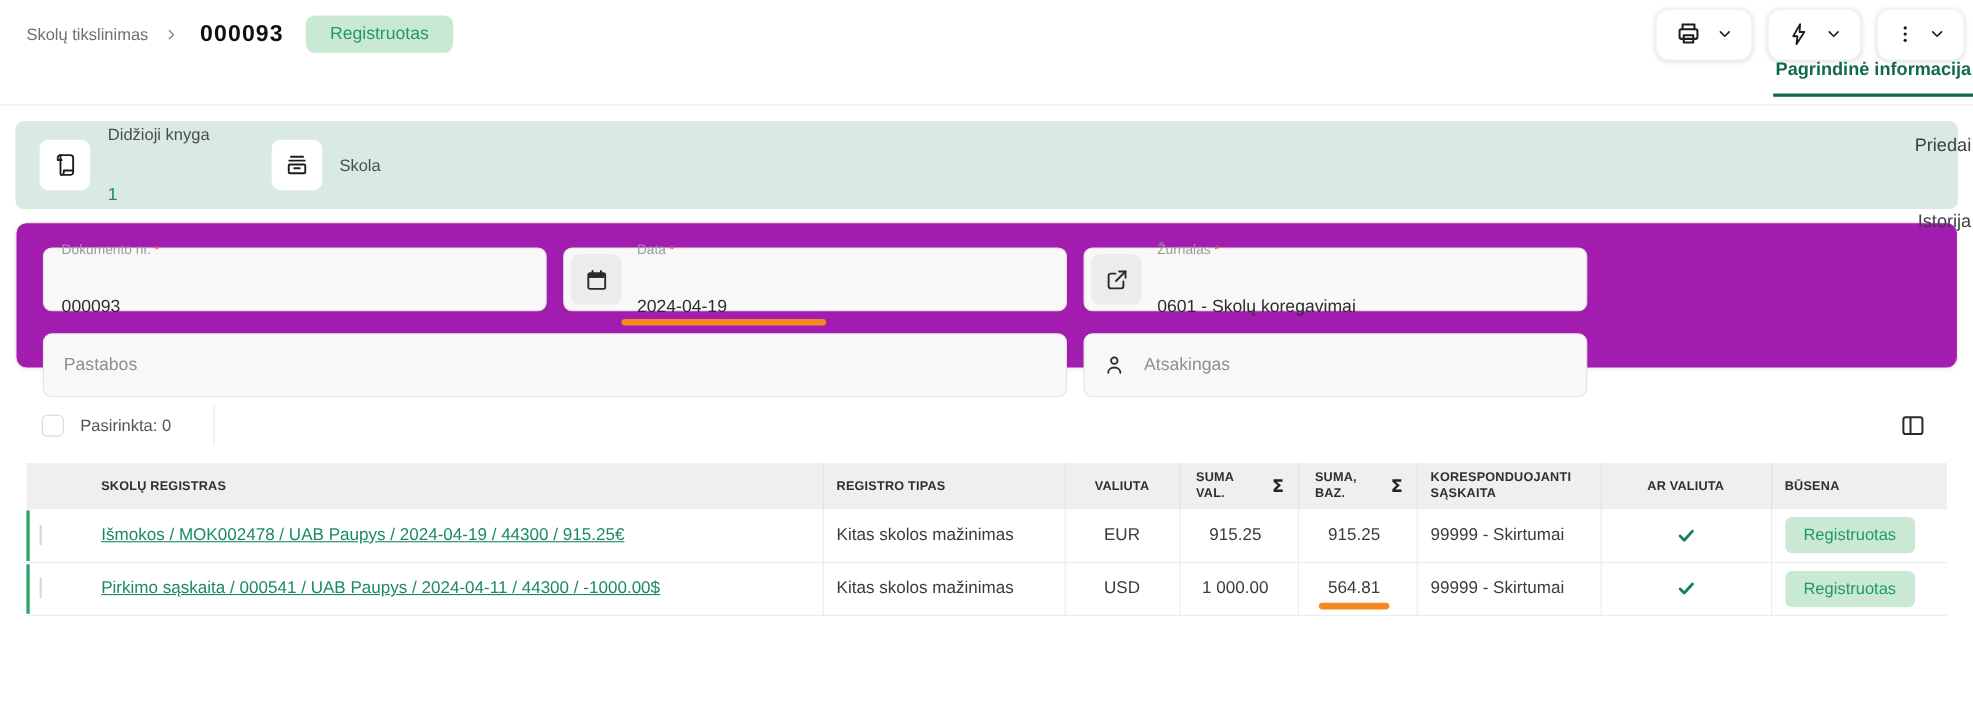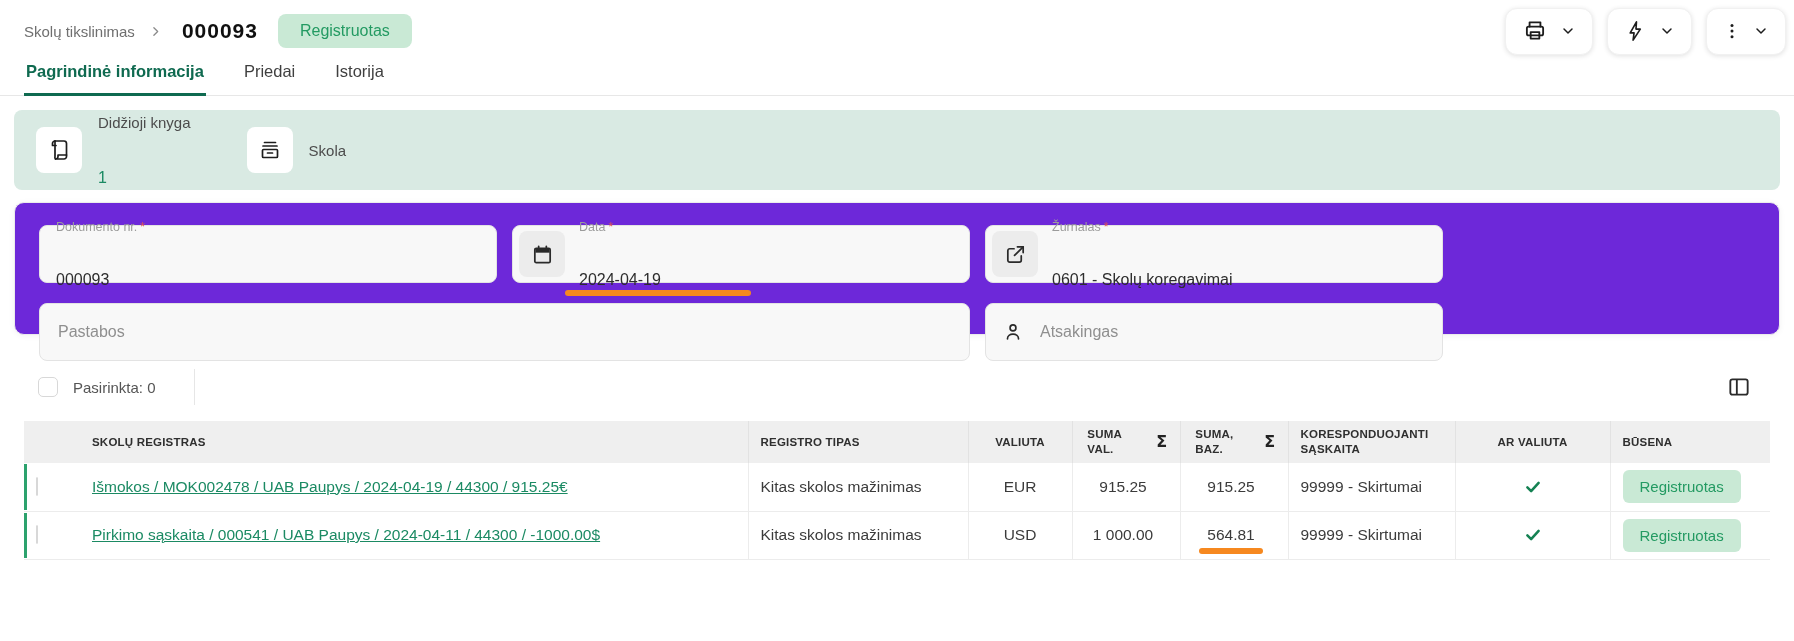"Pagrindinė informacija" .tabs { flex-direction: none -> column }
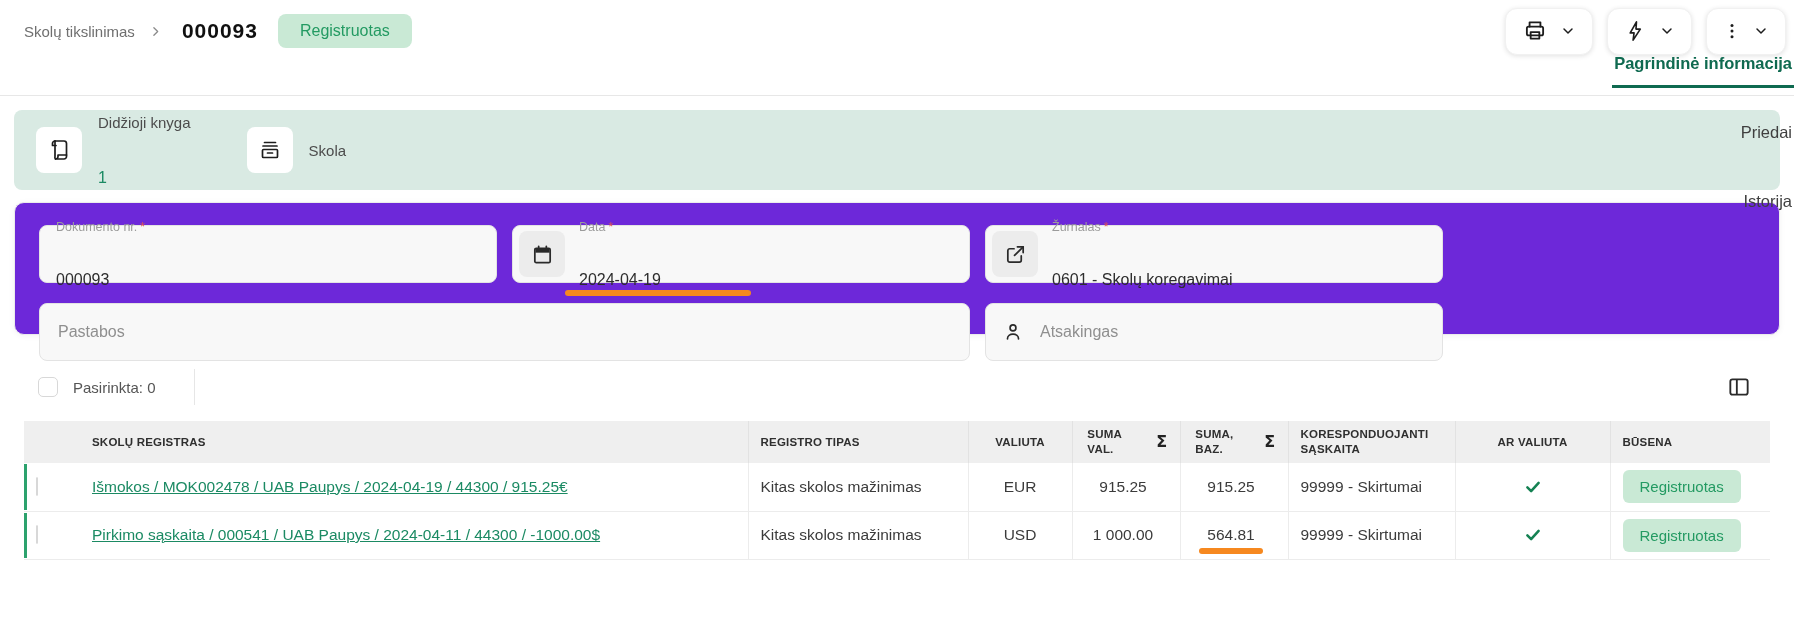"Dokumento nr." .form-card { background: #6d28d9 -> #a21caf }
